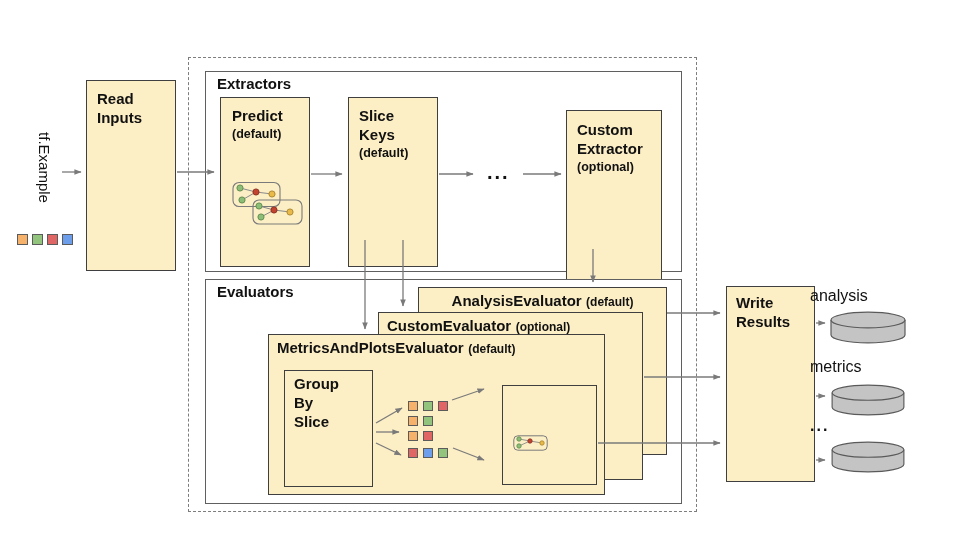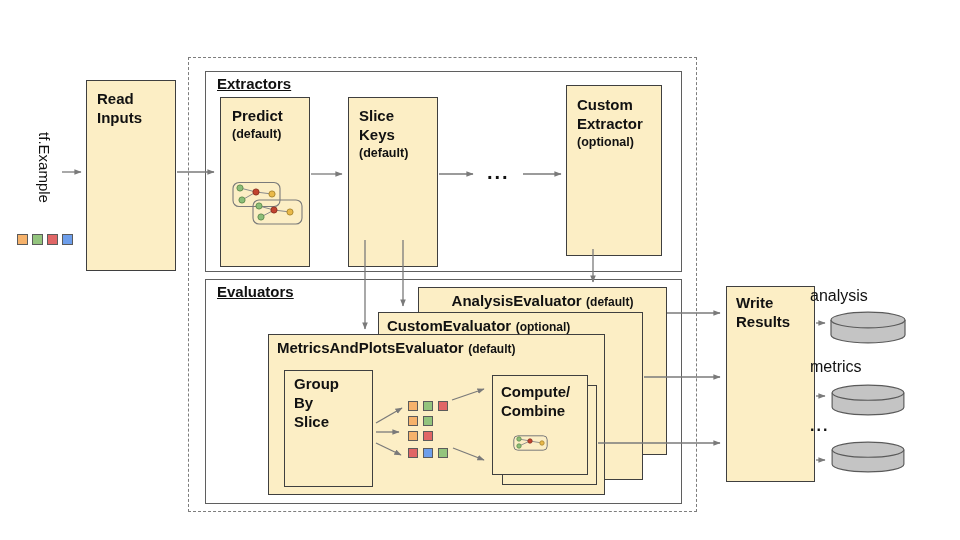"Extractors" .section-label { text-decoration: underline -> none }
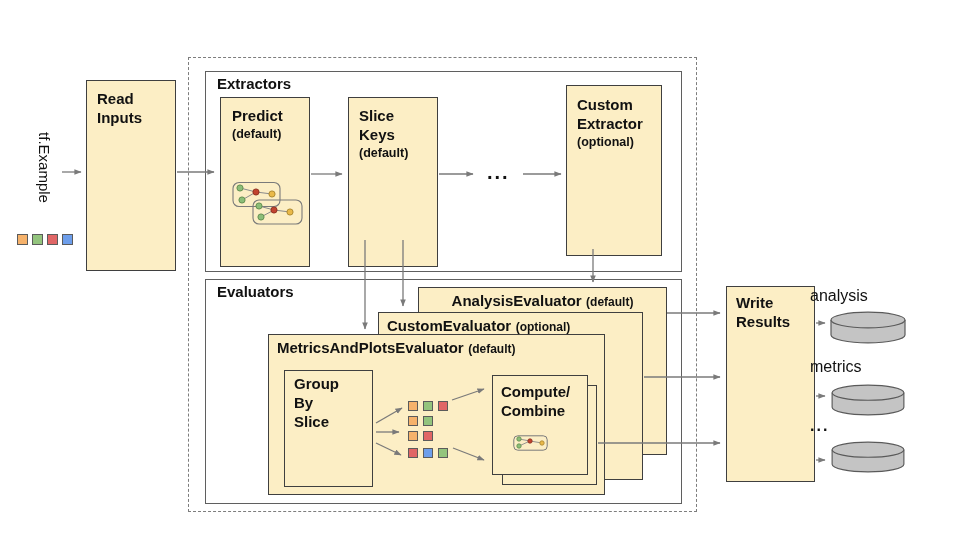"Custom Extractor" div.box { top: 85px -> 110px }
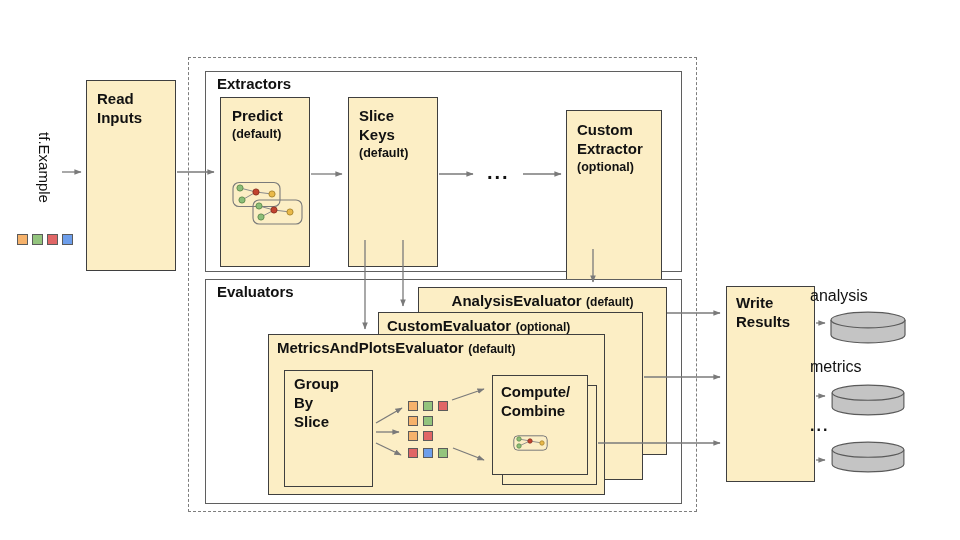"Compute/ Combine" div.box { html: <div> <span>Compute/ Combine</span> </div> -> none }
